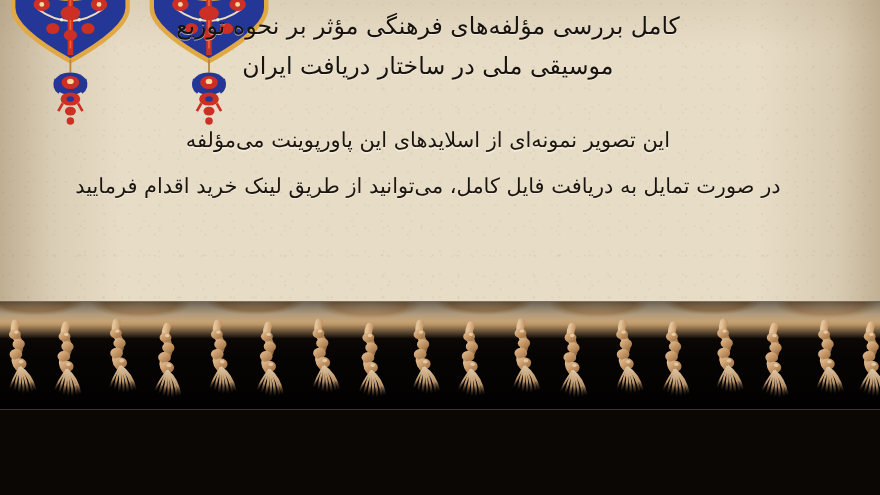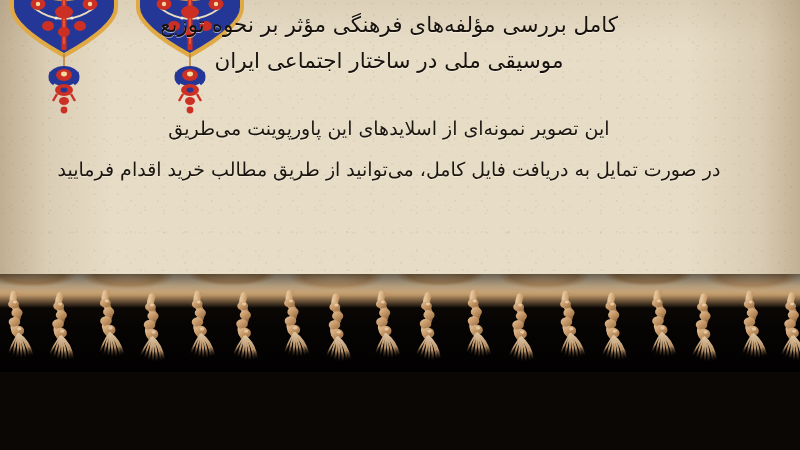"موسیقی ملی در ساختار اجتماعی" span.t-line { text: اجتماعی -> دریافت }
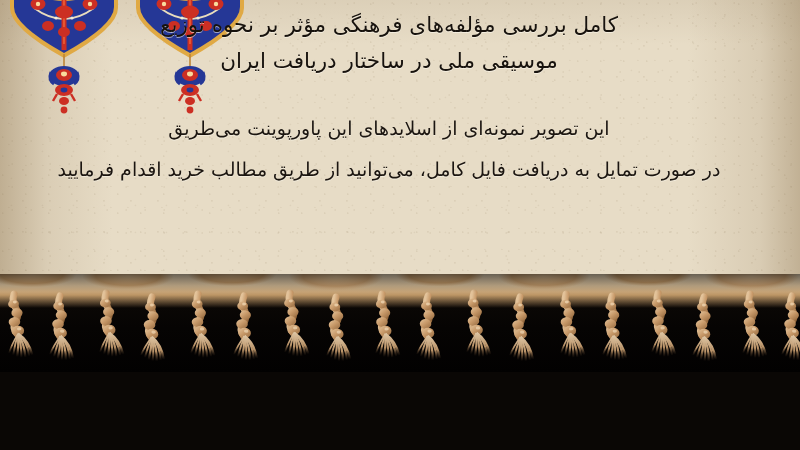"این تصویر نمونه‌ای از اسلایدهای" span.body-line { text: طریق -> مؤلفه }
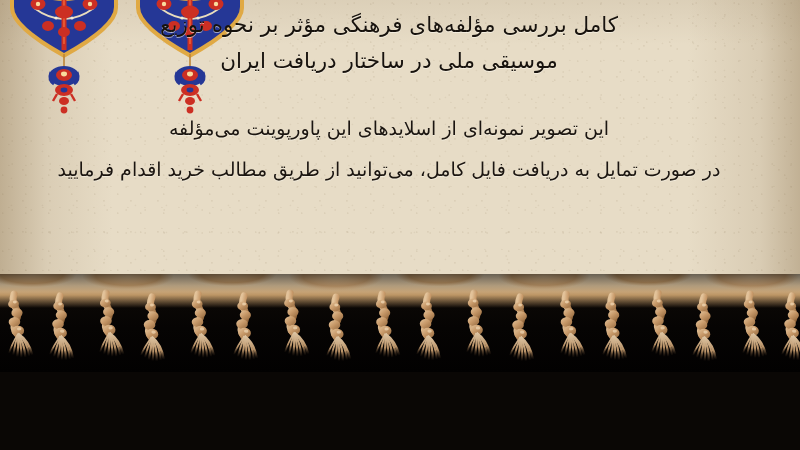"در صورت تمایل به دریافت" span.body-line { text: مطالب -> لینک }
